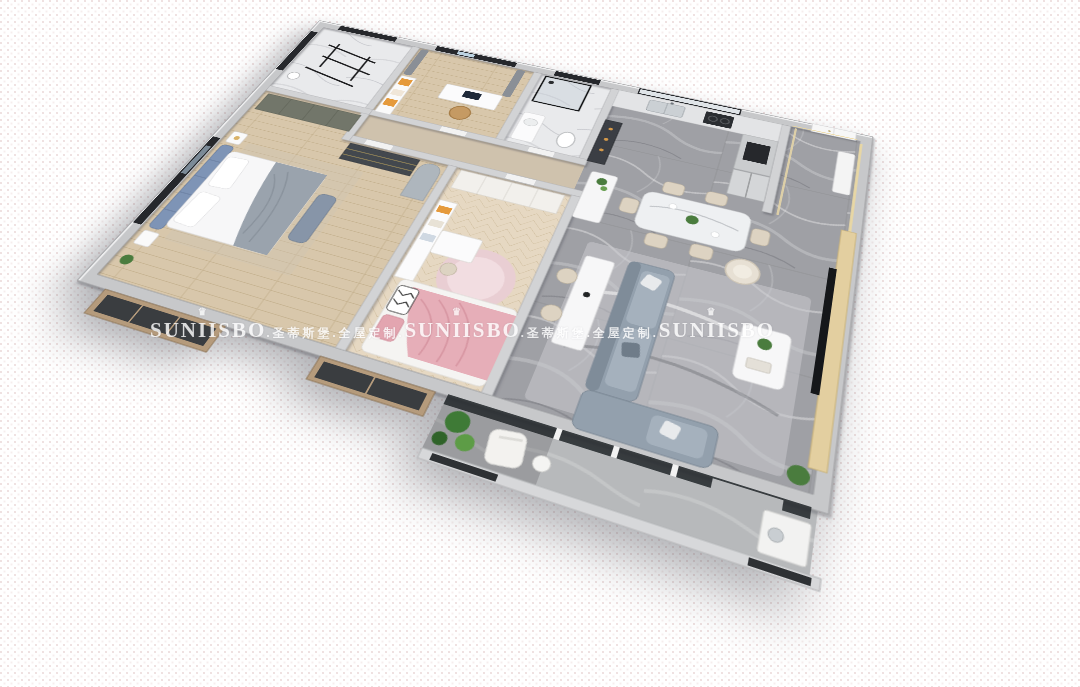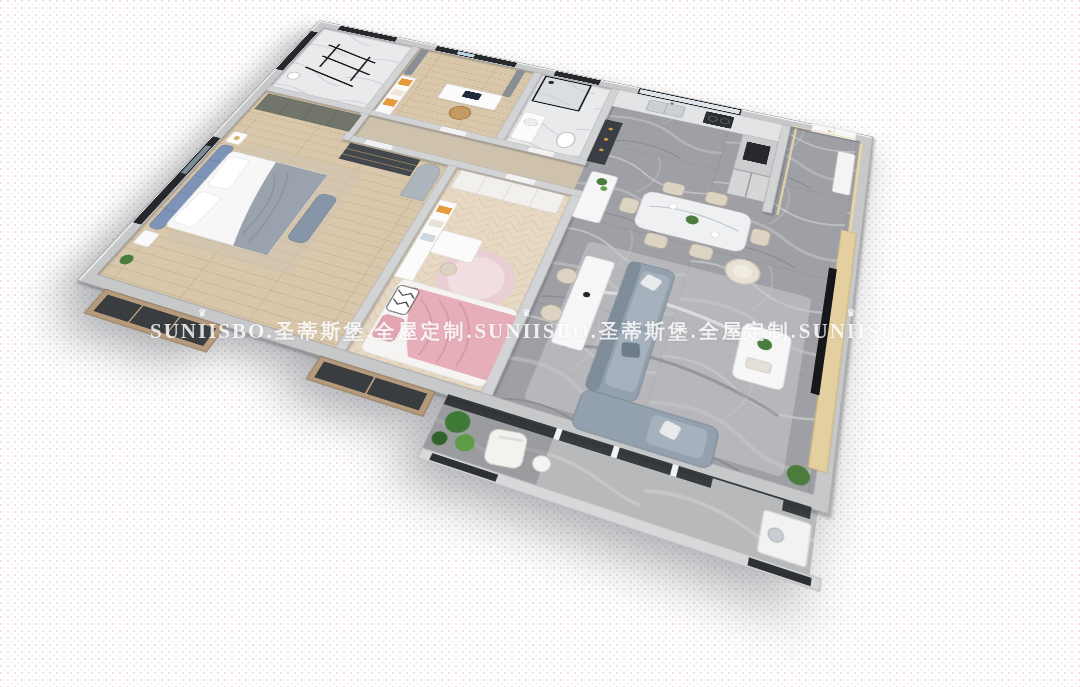".圣蒂斯堡.全屋定制." .watermark .seg.cjk { font-size: 20px -> 12px }
